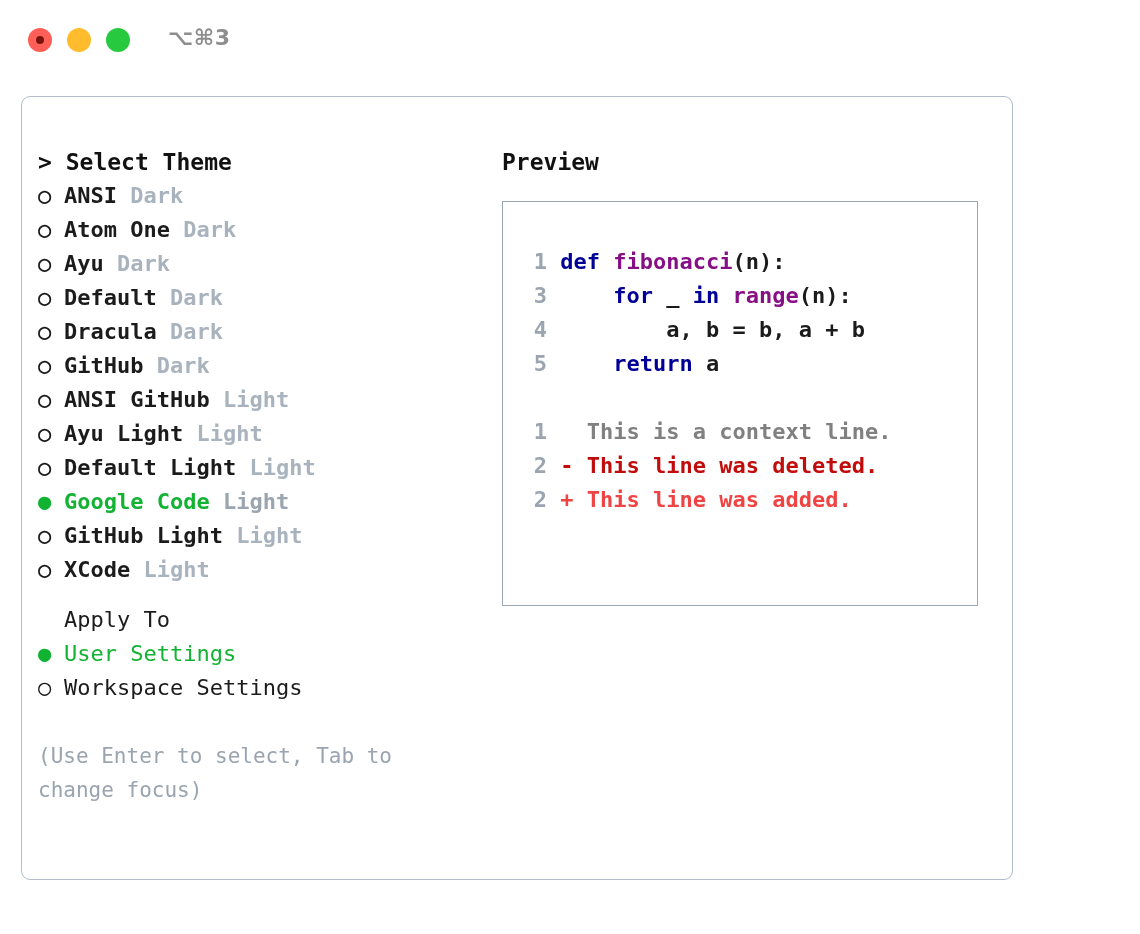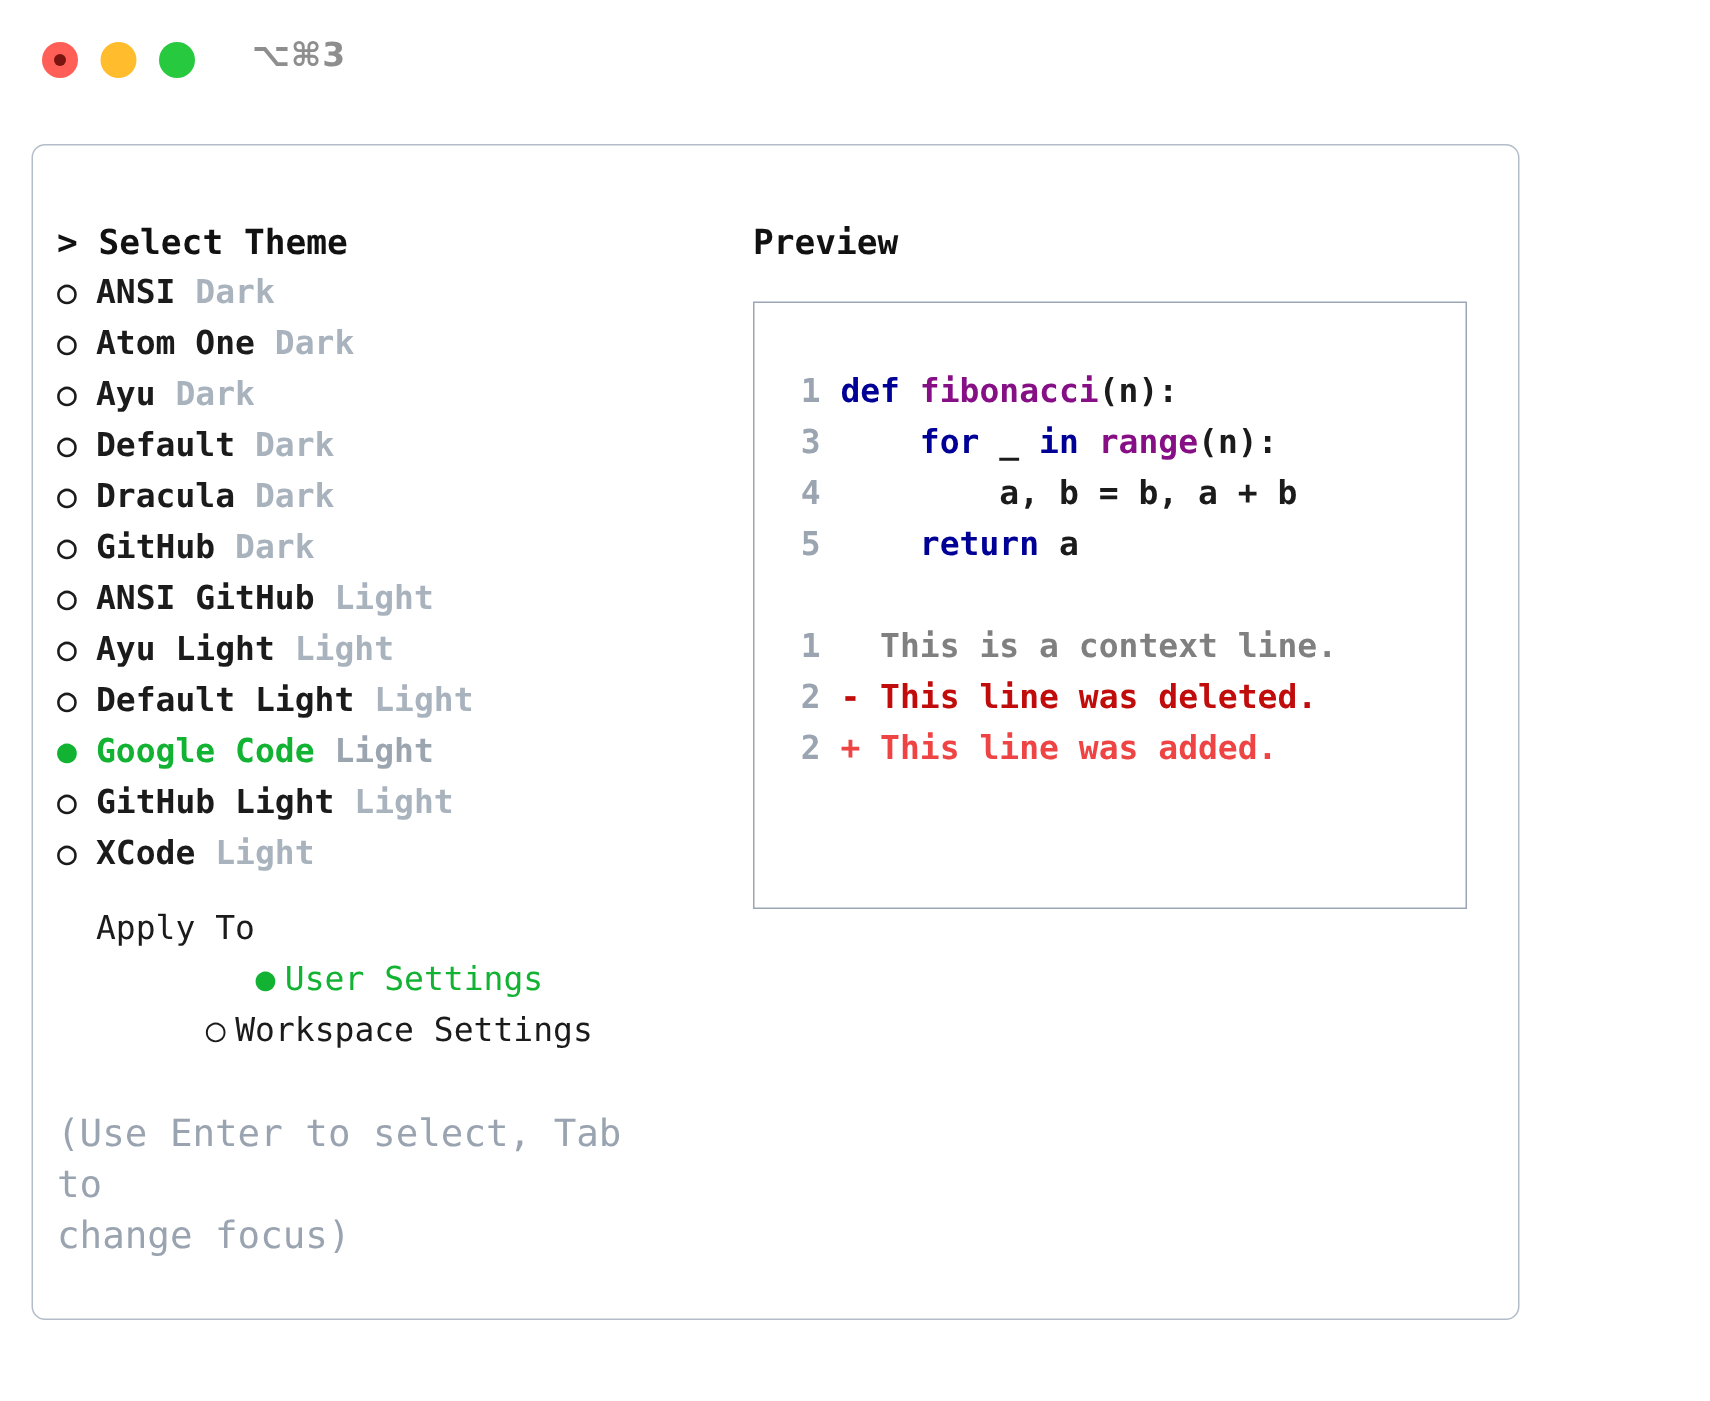"● User Settings" .apply-row { text-align: center -> none }
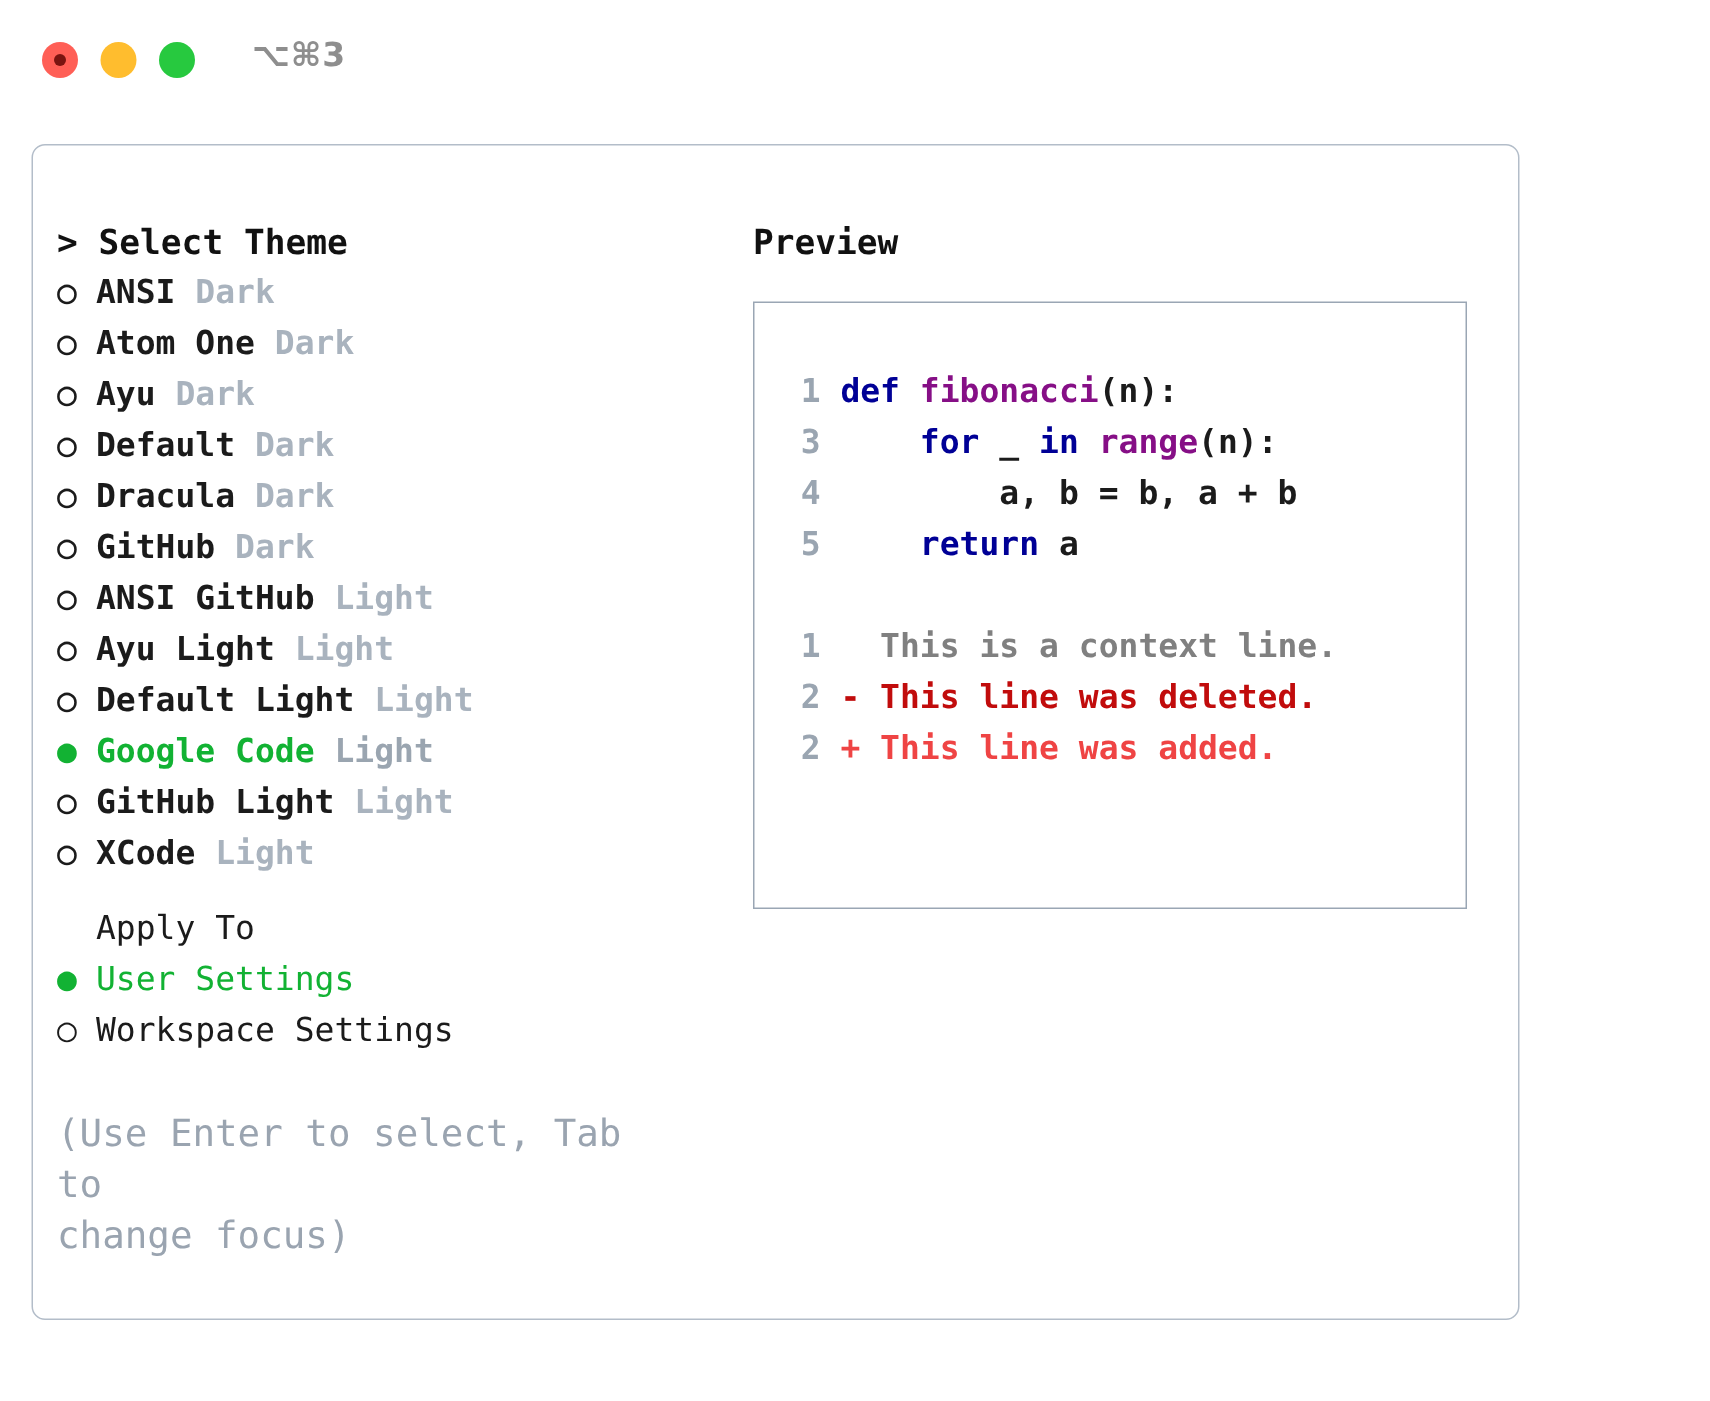"(Use Enter to select, Tab" #hint-text { font-size: 25px -> 21px }
